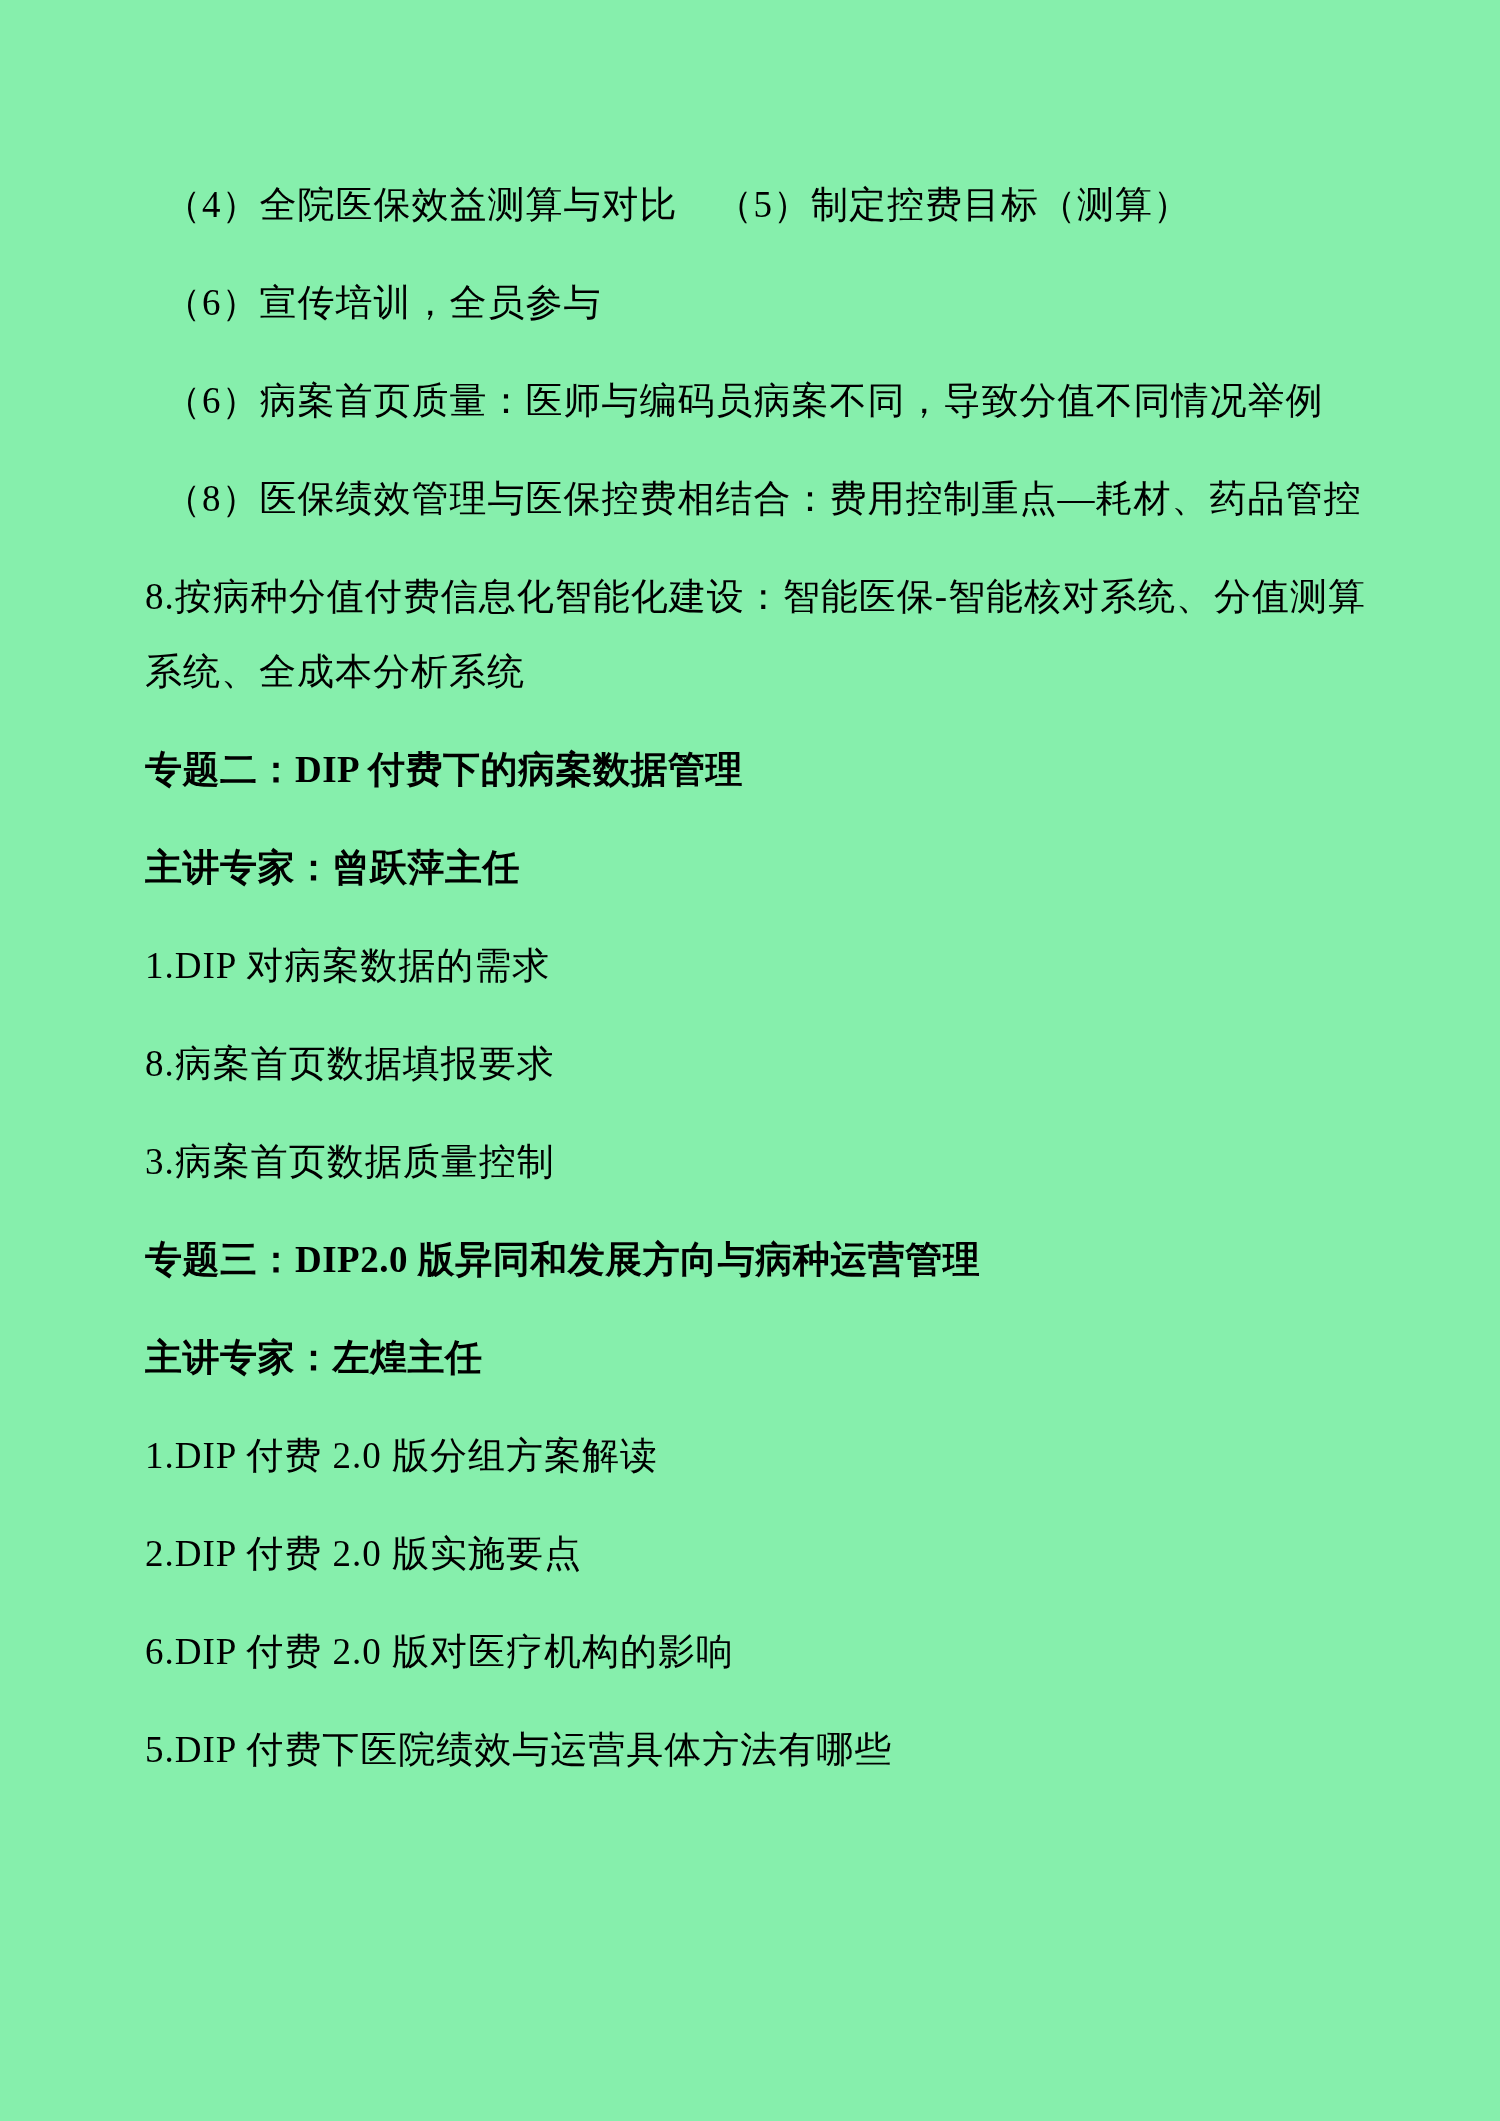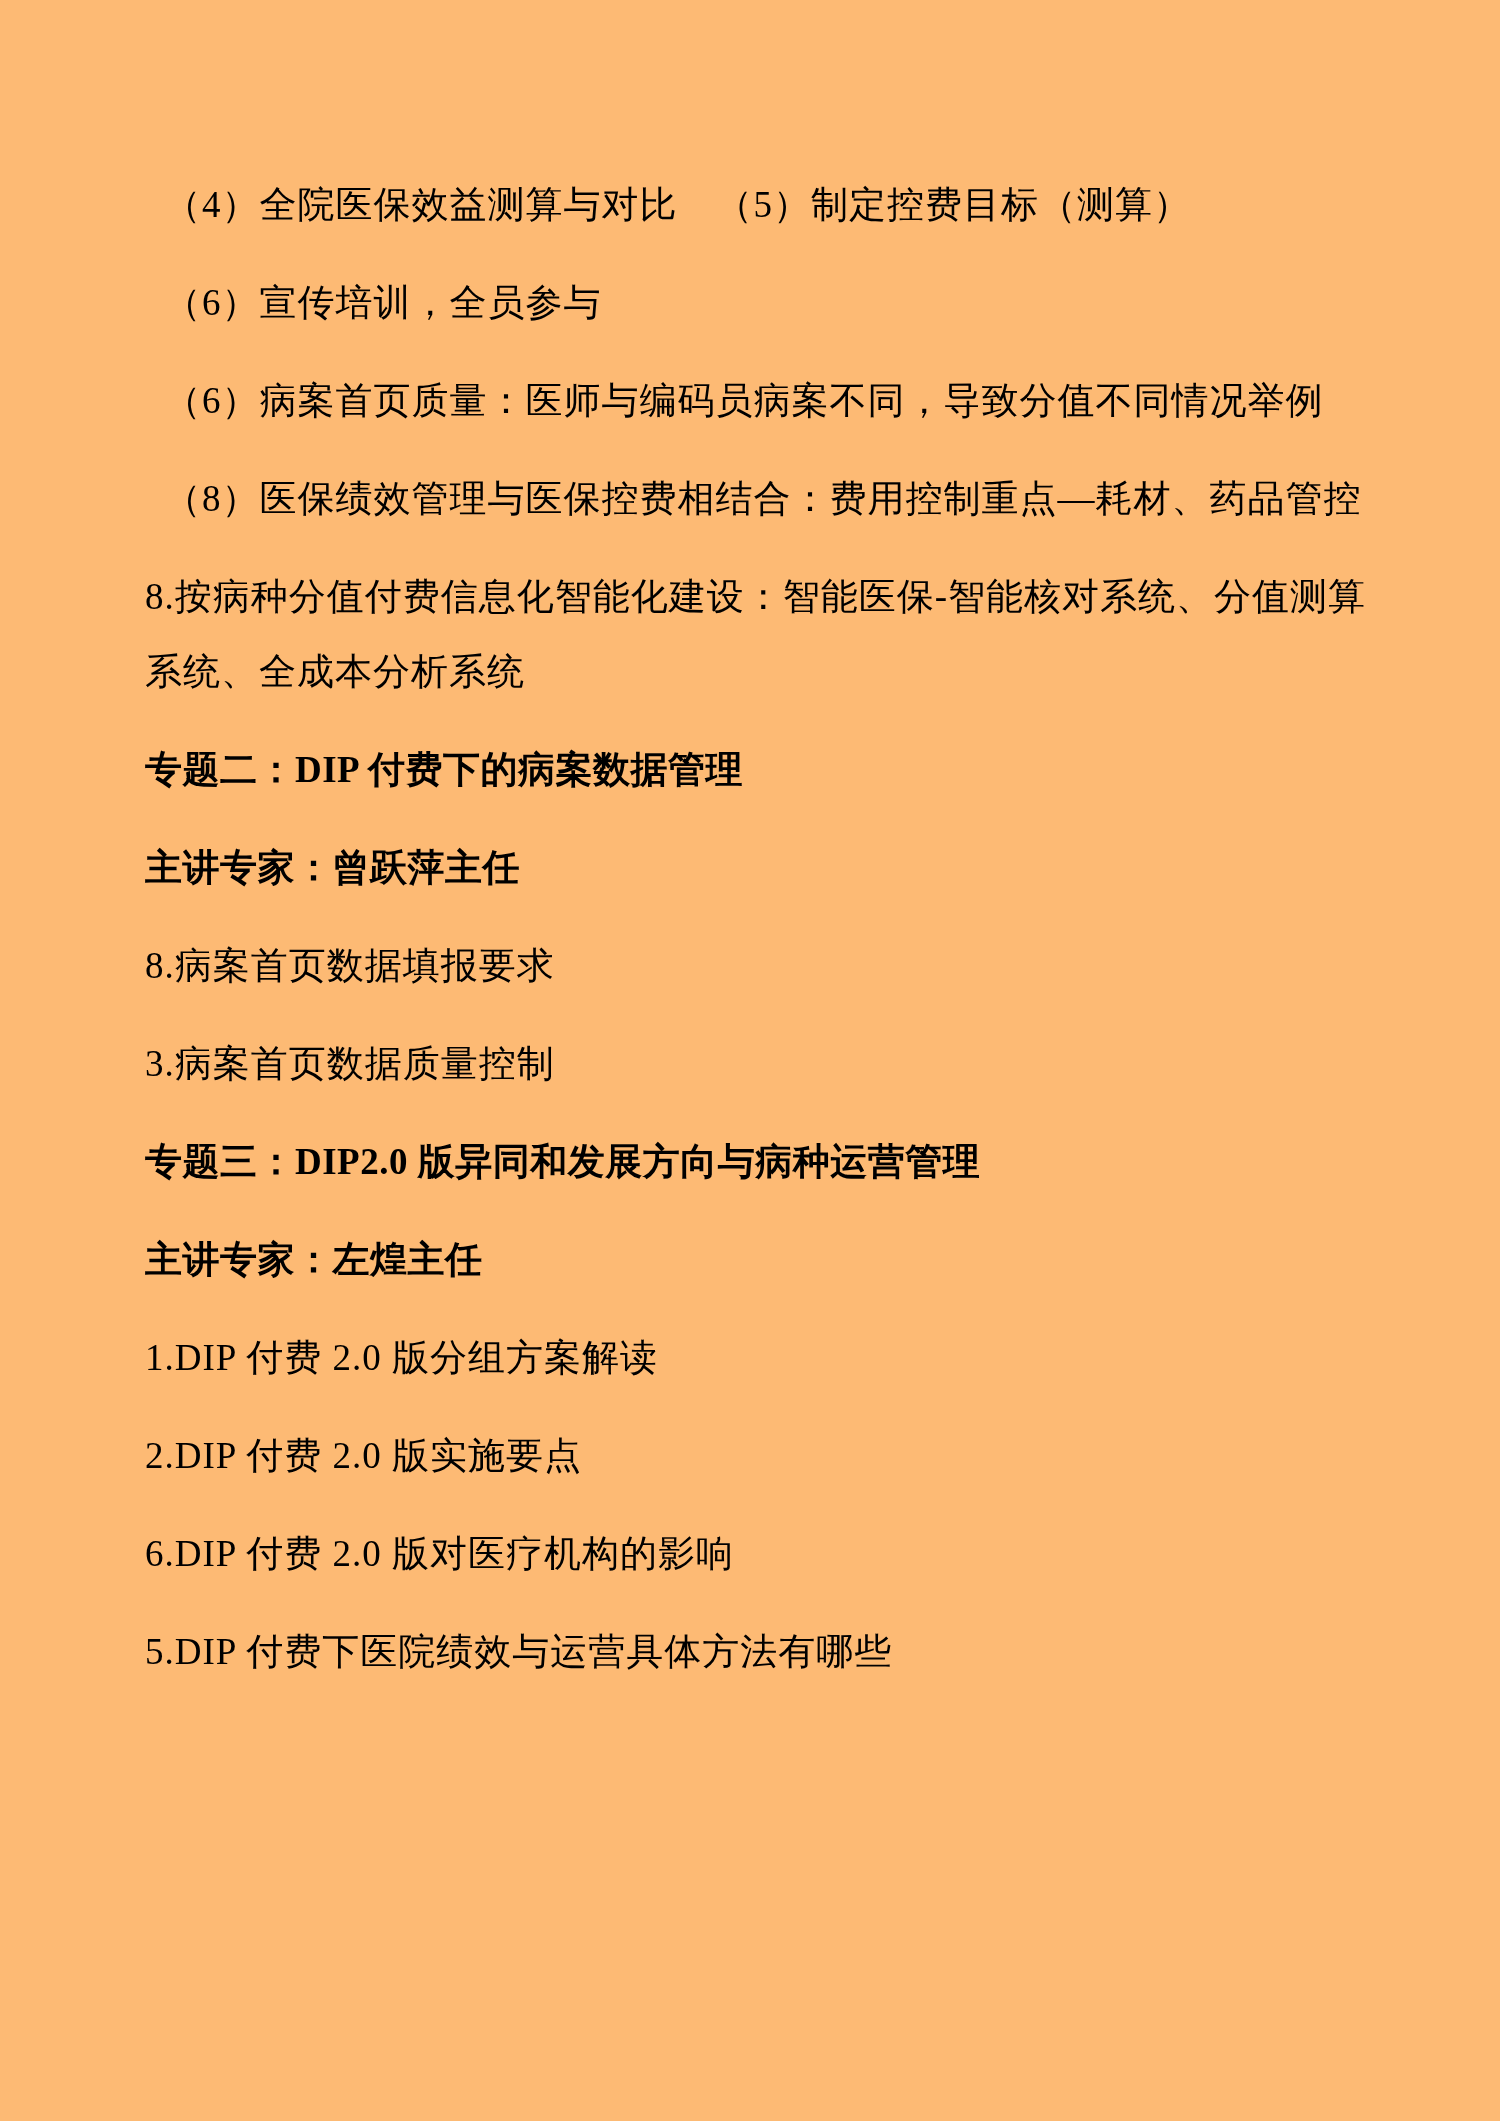"（4）全院医保效益测算与对比 （5）制定控费目标（测算）" .page { background: #fdba74 -> #86efac }
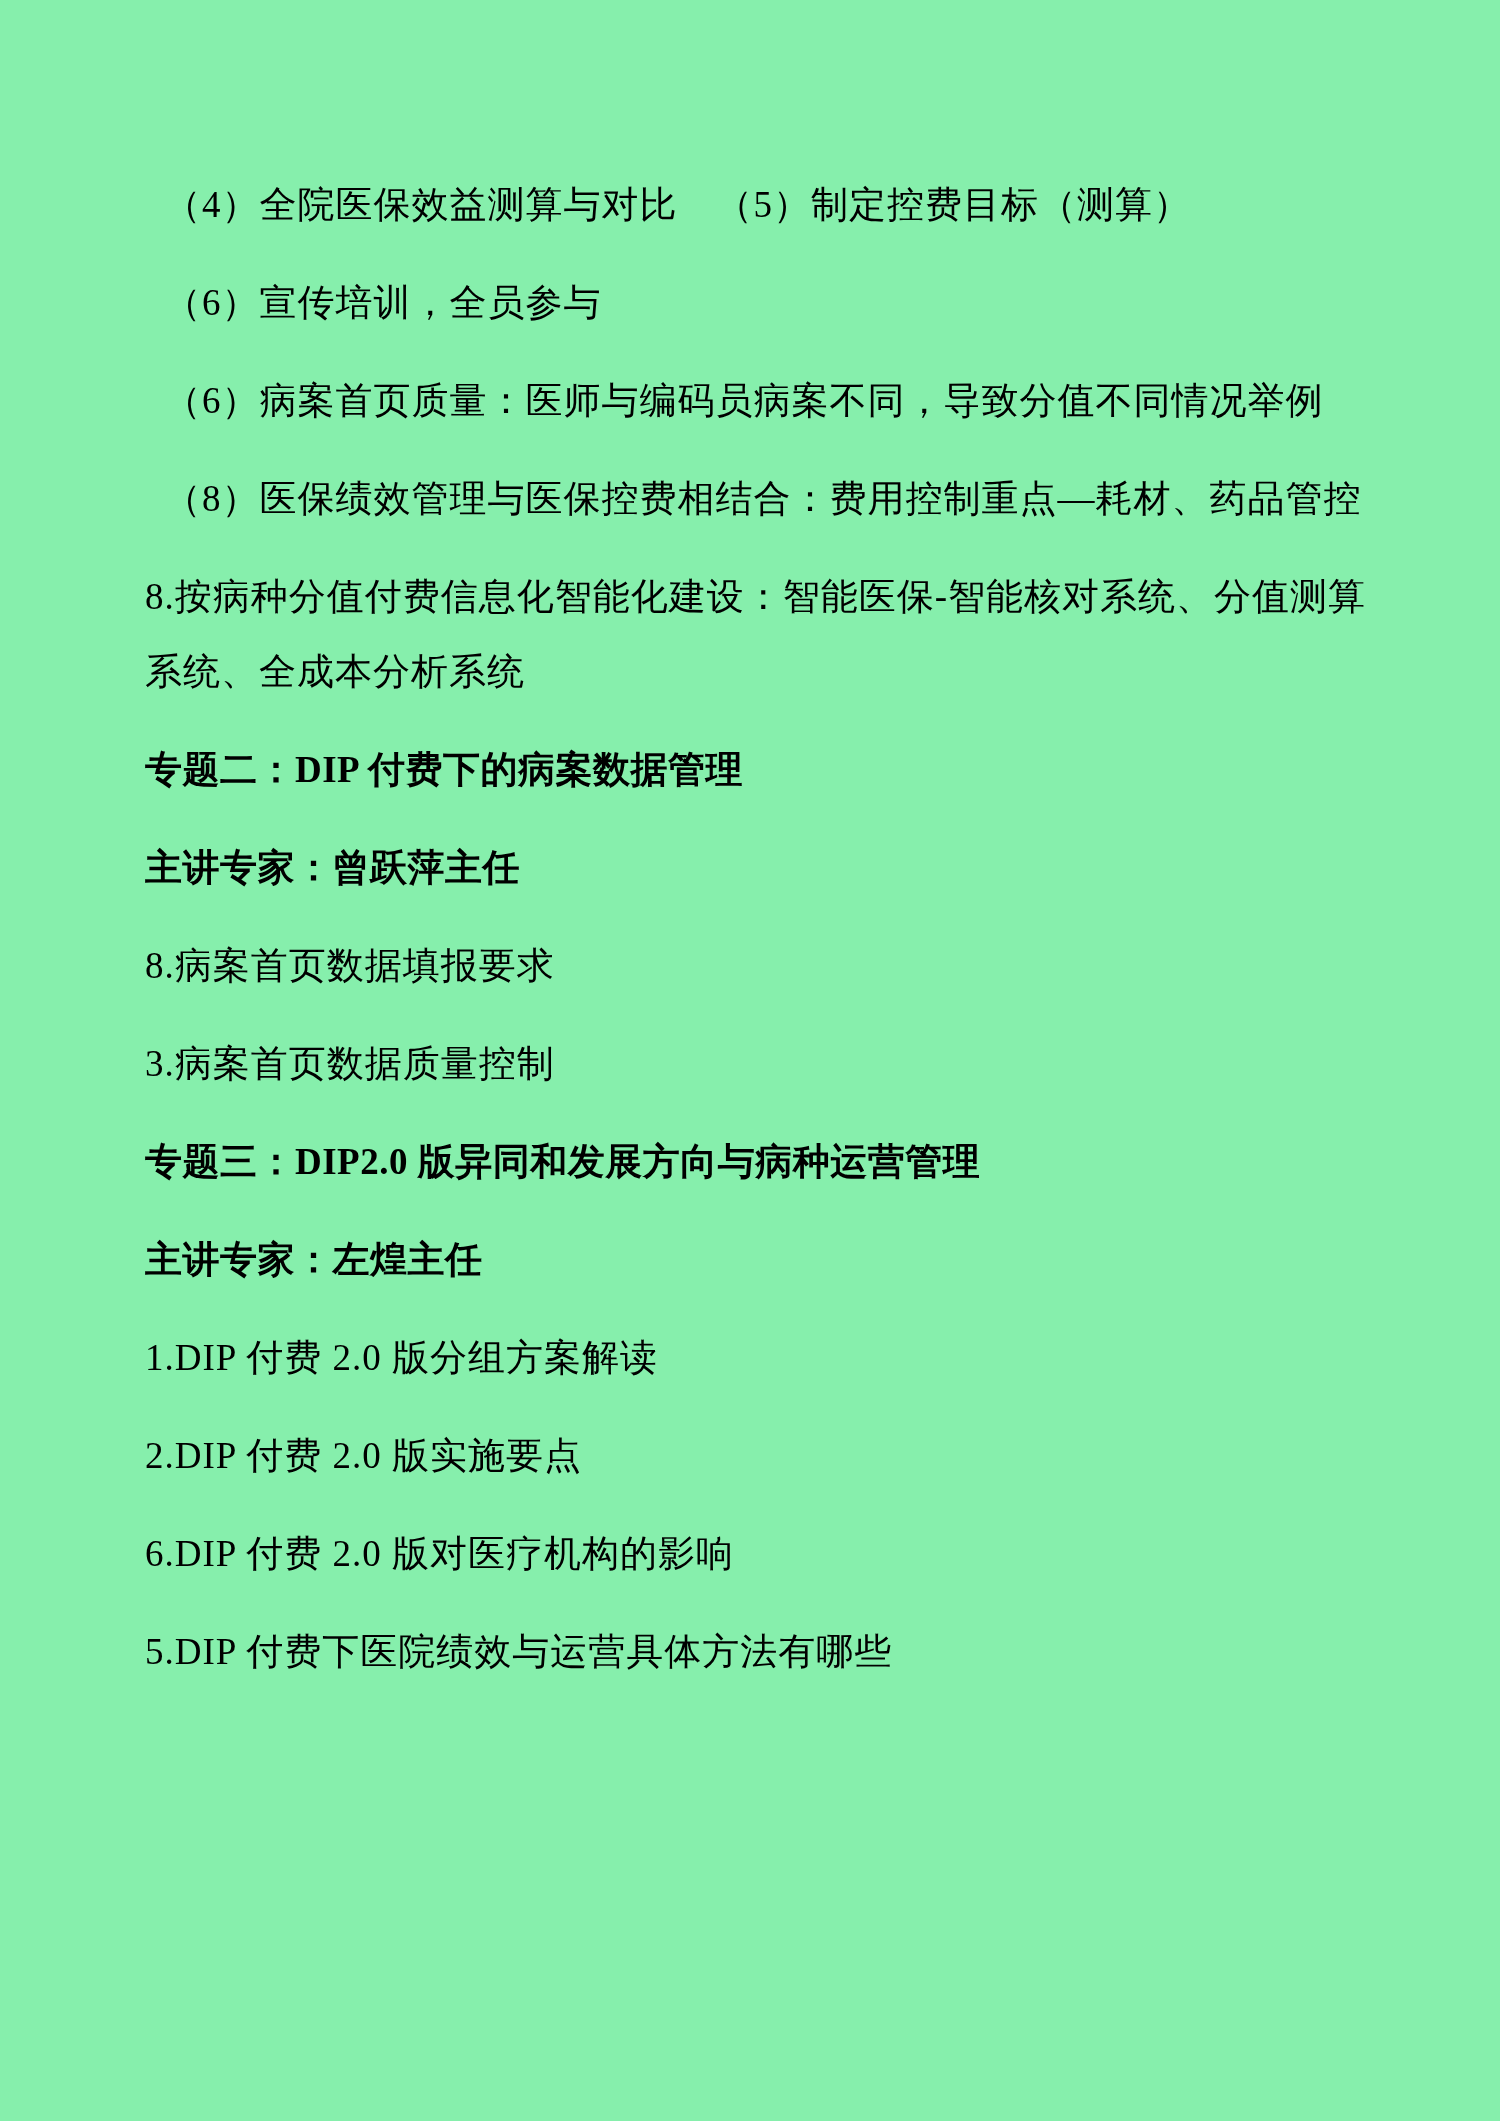"1.DIP 对病案数据的需求" div.line { html: none -> <div>1.DIP 对病案数据的需求</div> }
